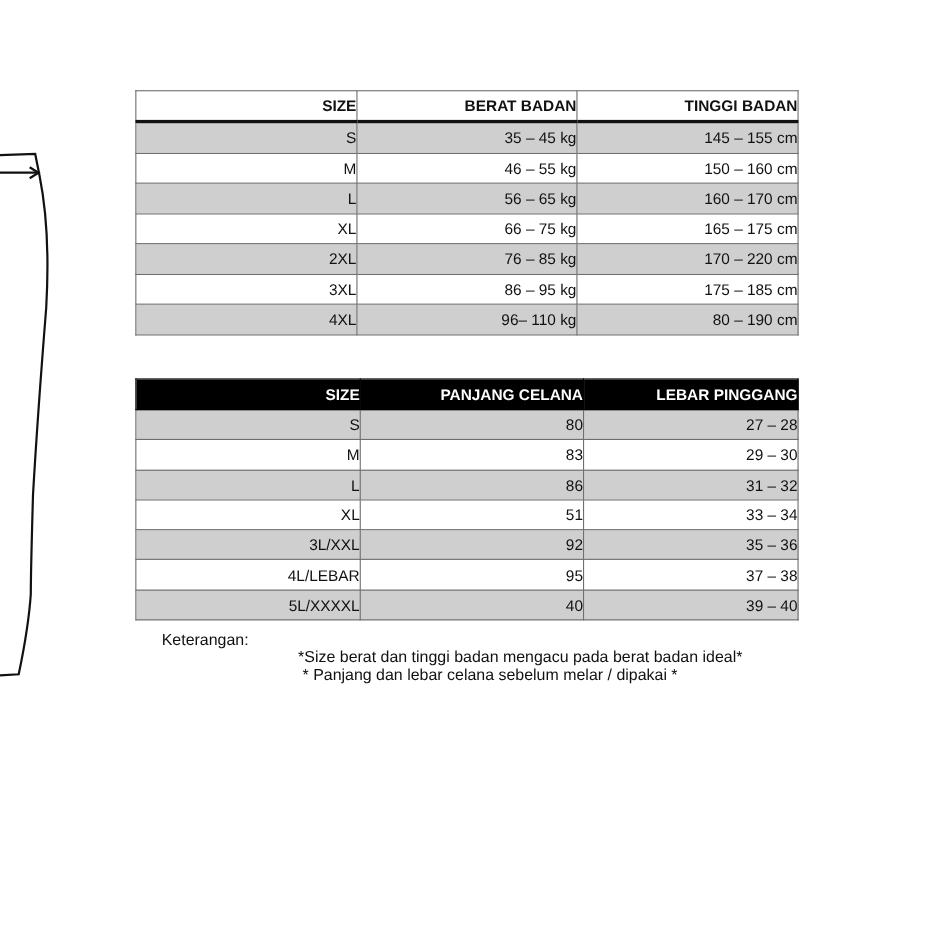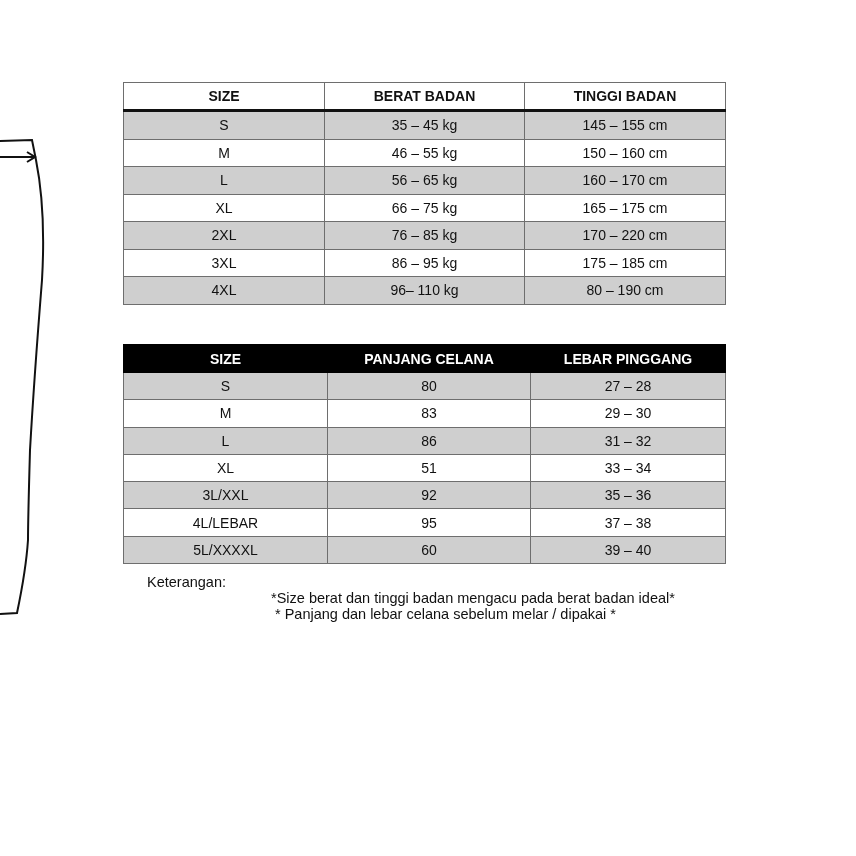"SIZE" td, th { text-align: center -> right }
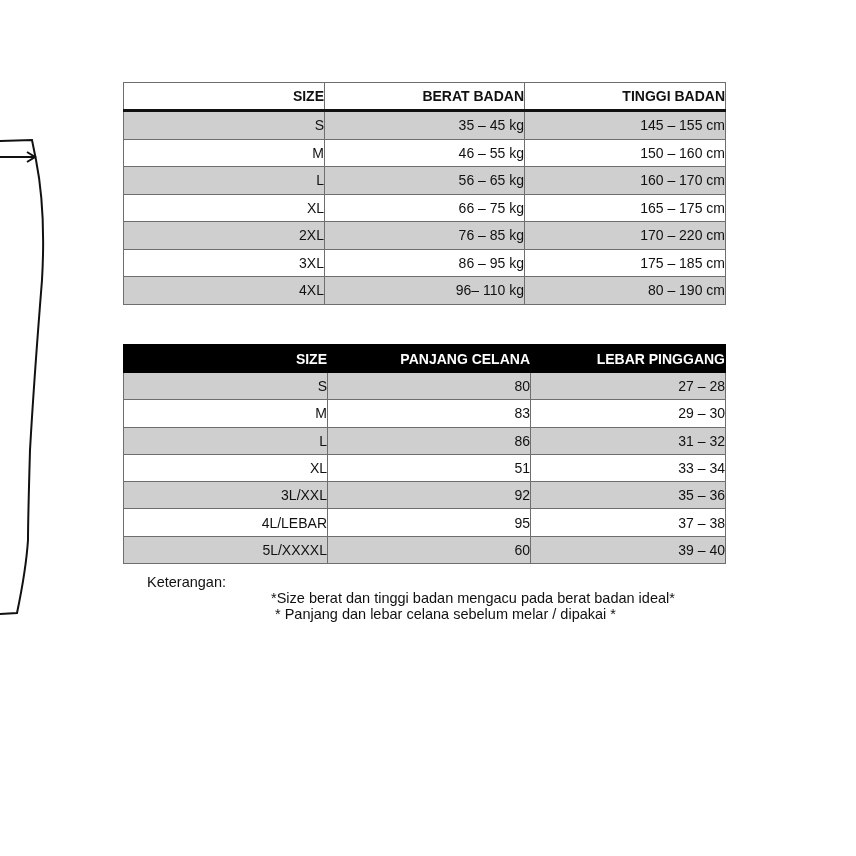"60" td { text: 60 -> 40 }
